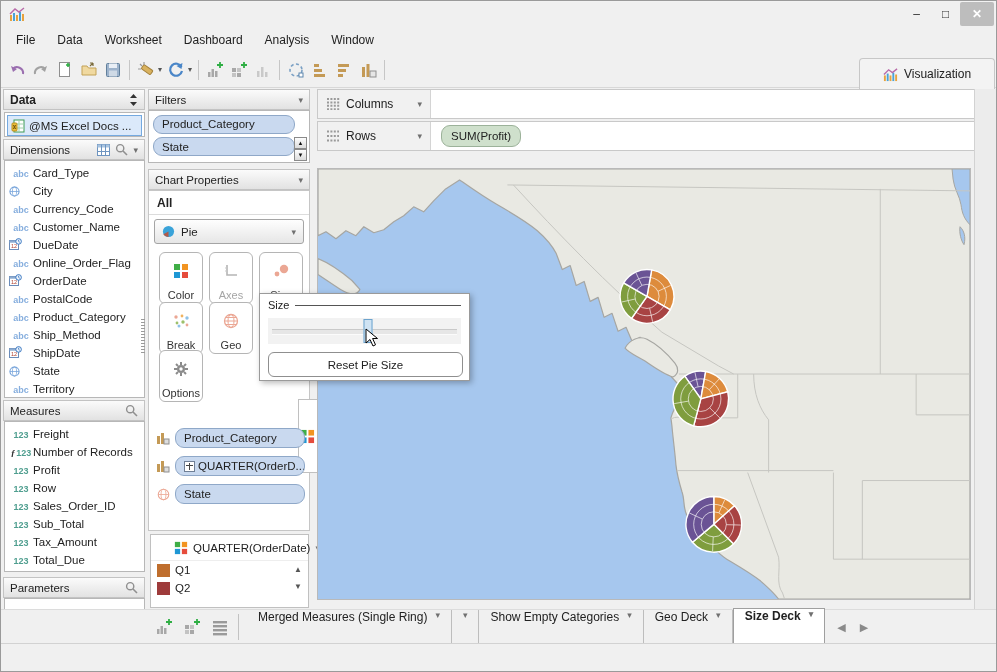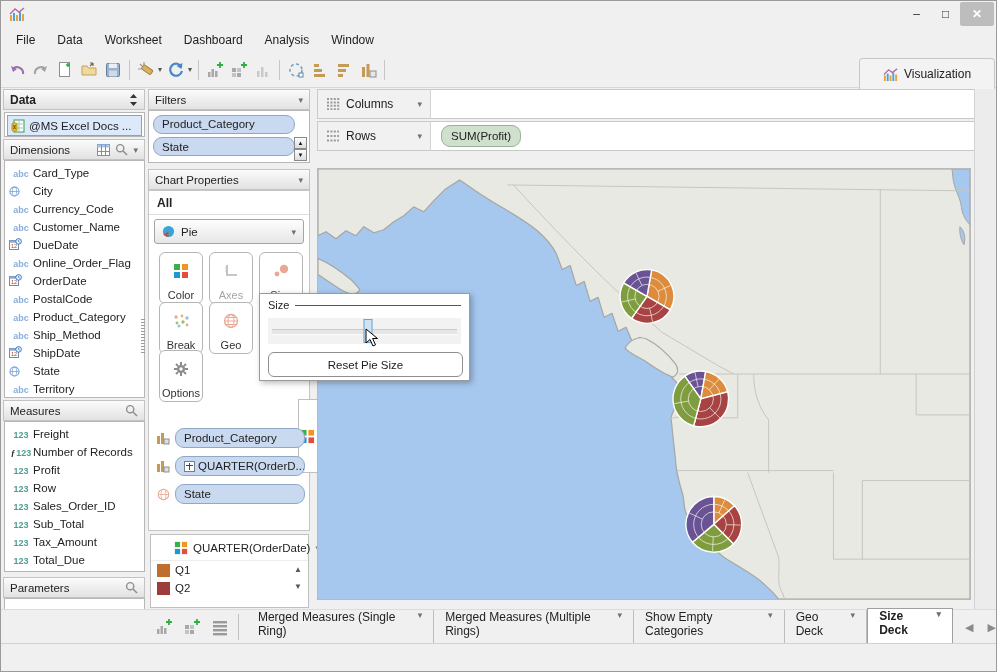"Merged Measures (Multiple Rings)" span { html: <span>Merged Measures (Multiple Rings)</span> -> none }
